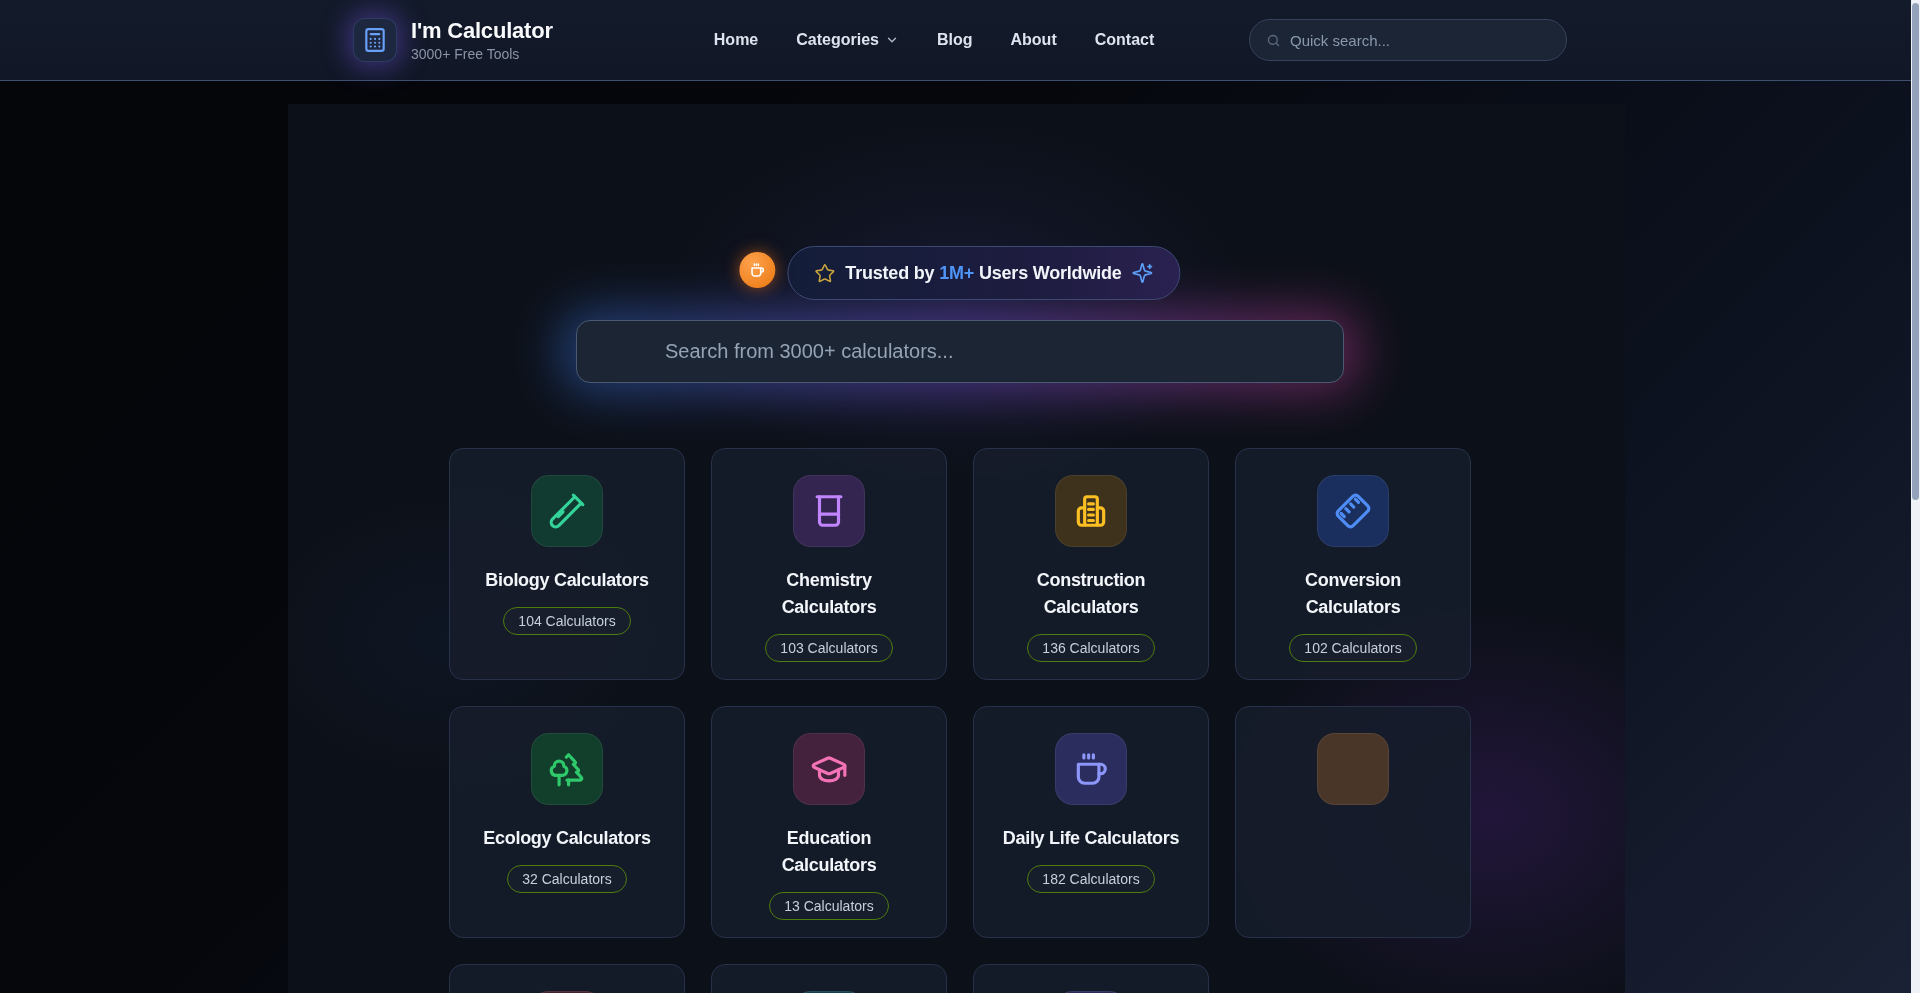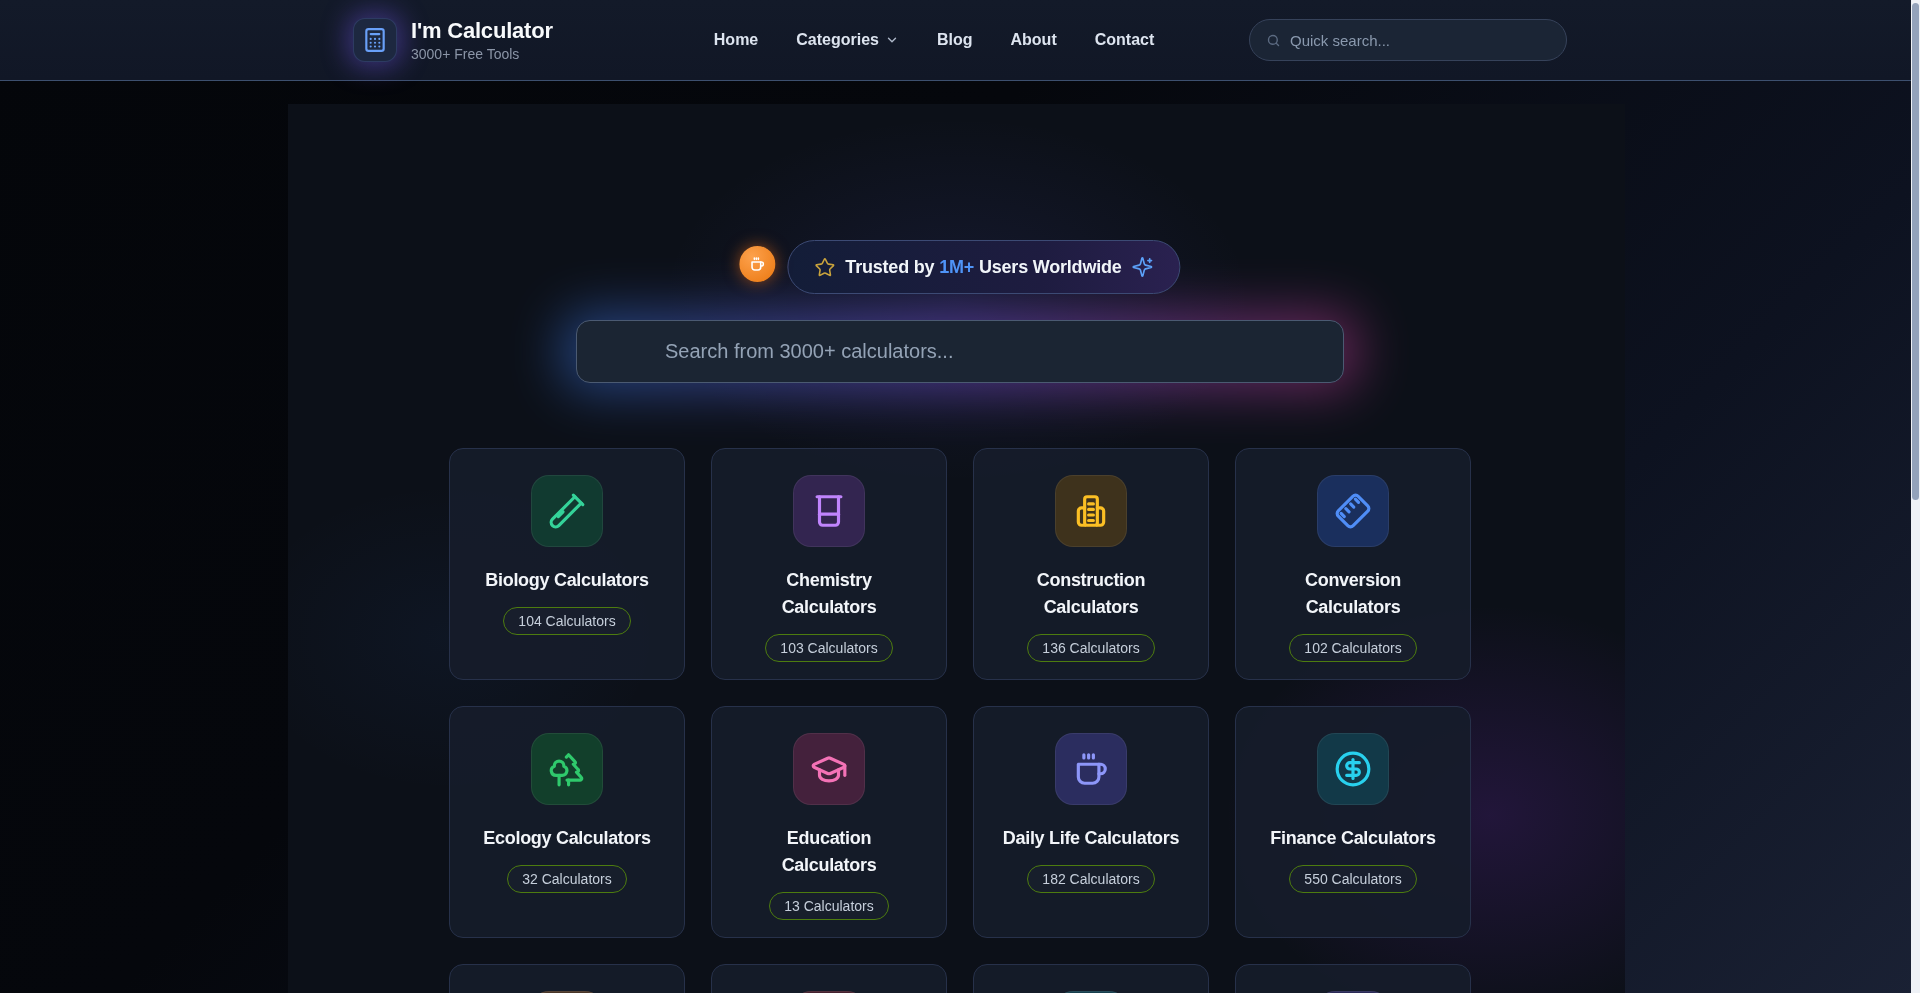"Trusted by 1M+ Users Worldwide" .hero-badge-row { top: 240px -> 246px }
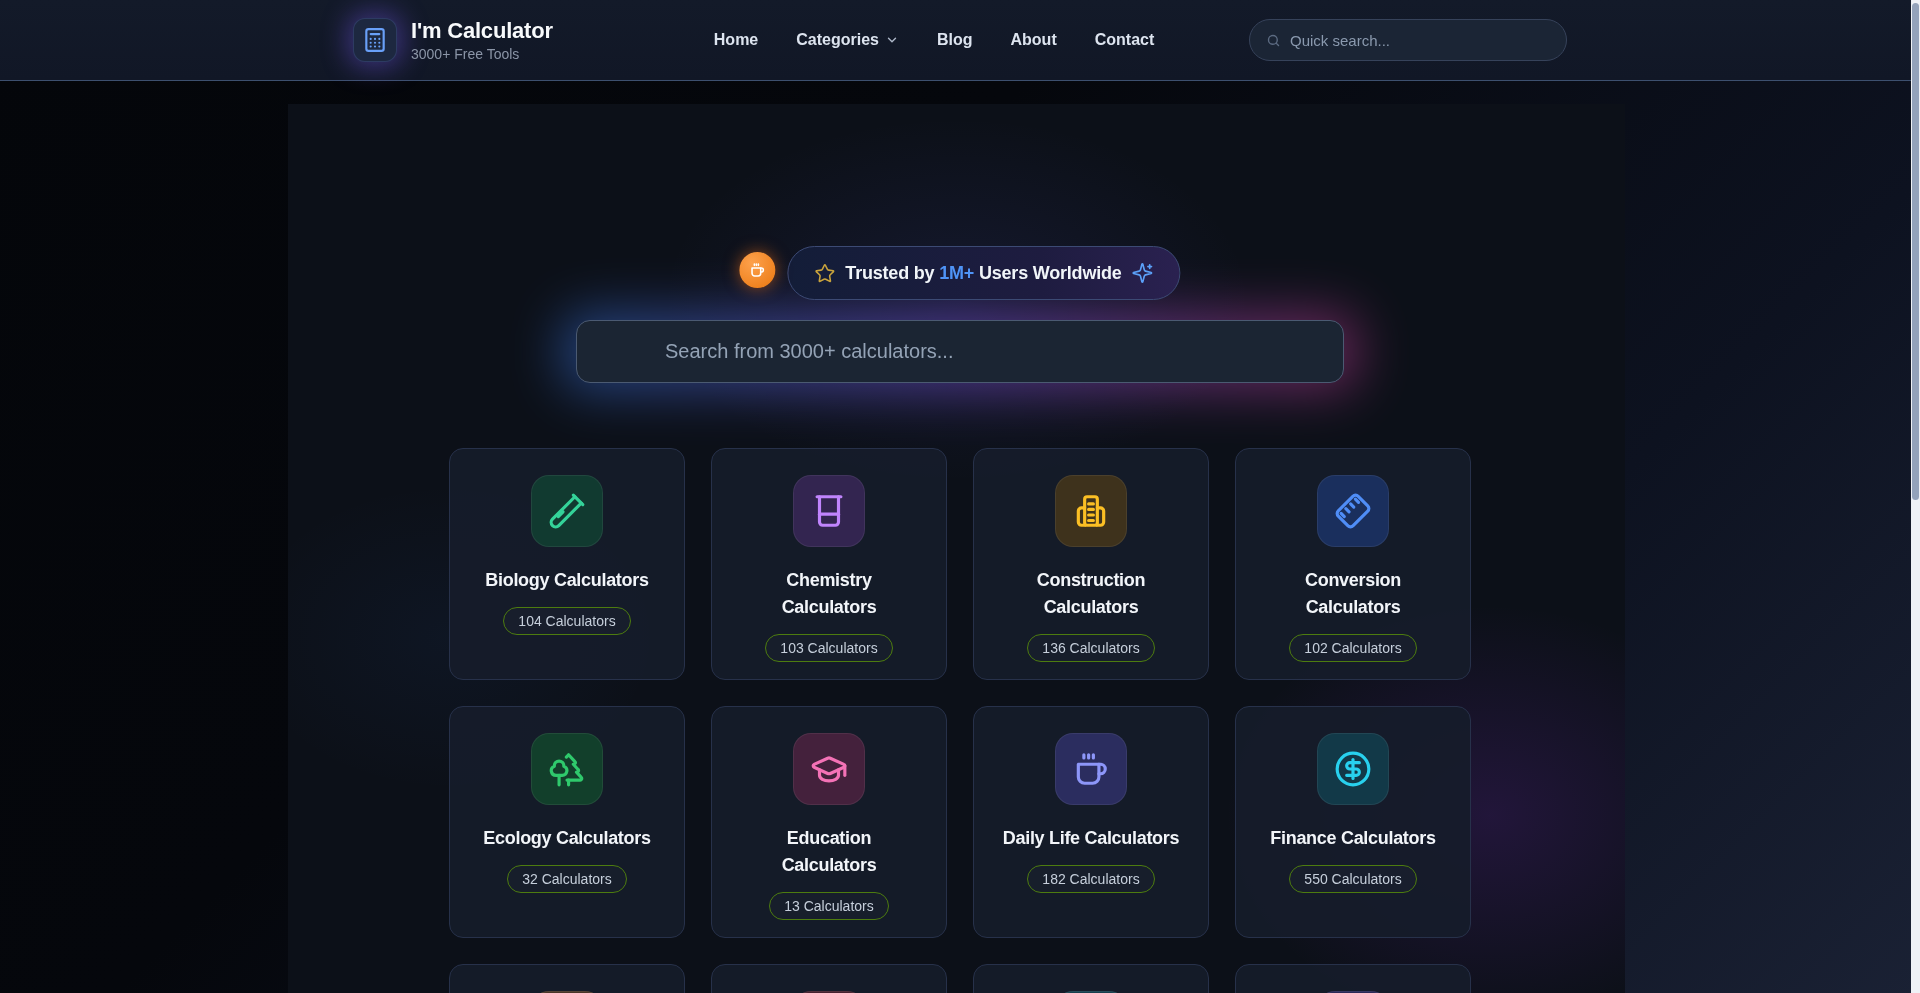"Finance Calculators" div.card { html: <div> <div> <svg> <circle></circle> <path></path> <path></path> </svg> </div> <div> <div>Finance Calculators</div> <div></div> </div> <div>550 Calculators</div> </div> -> none }
